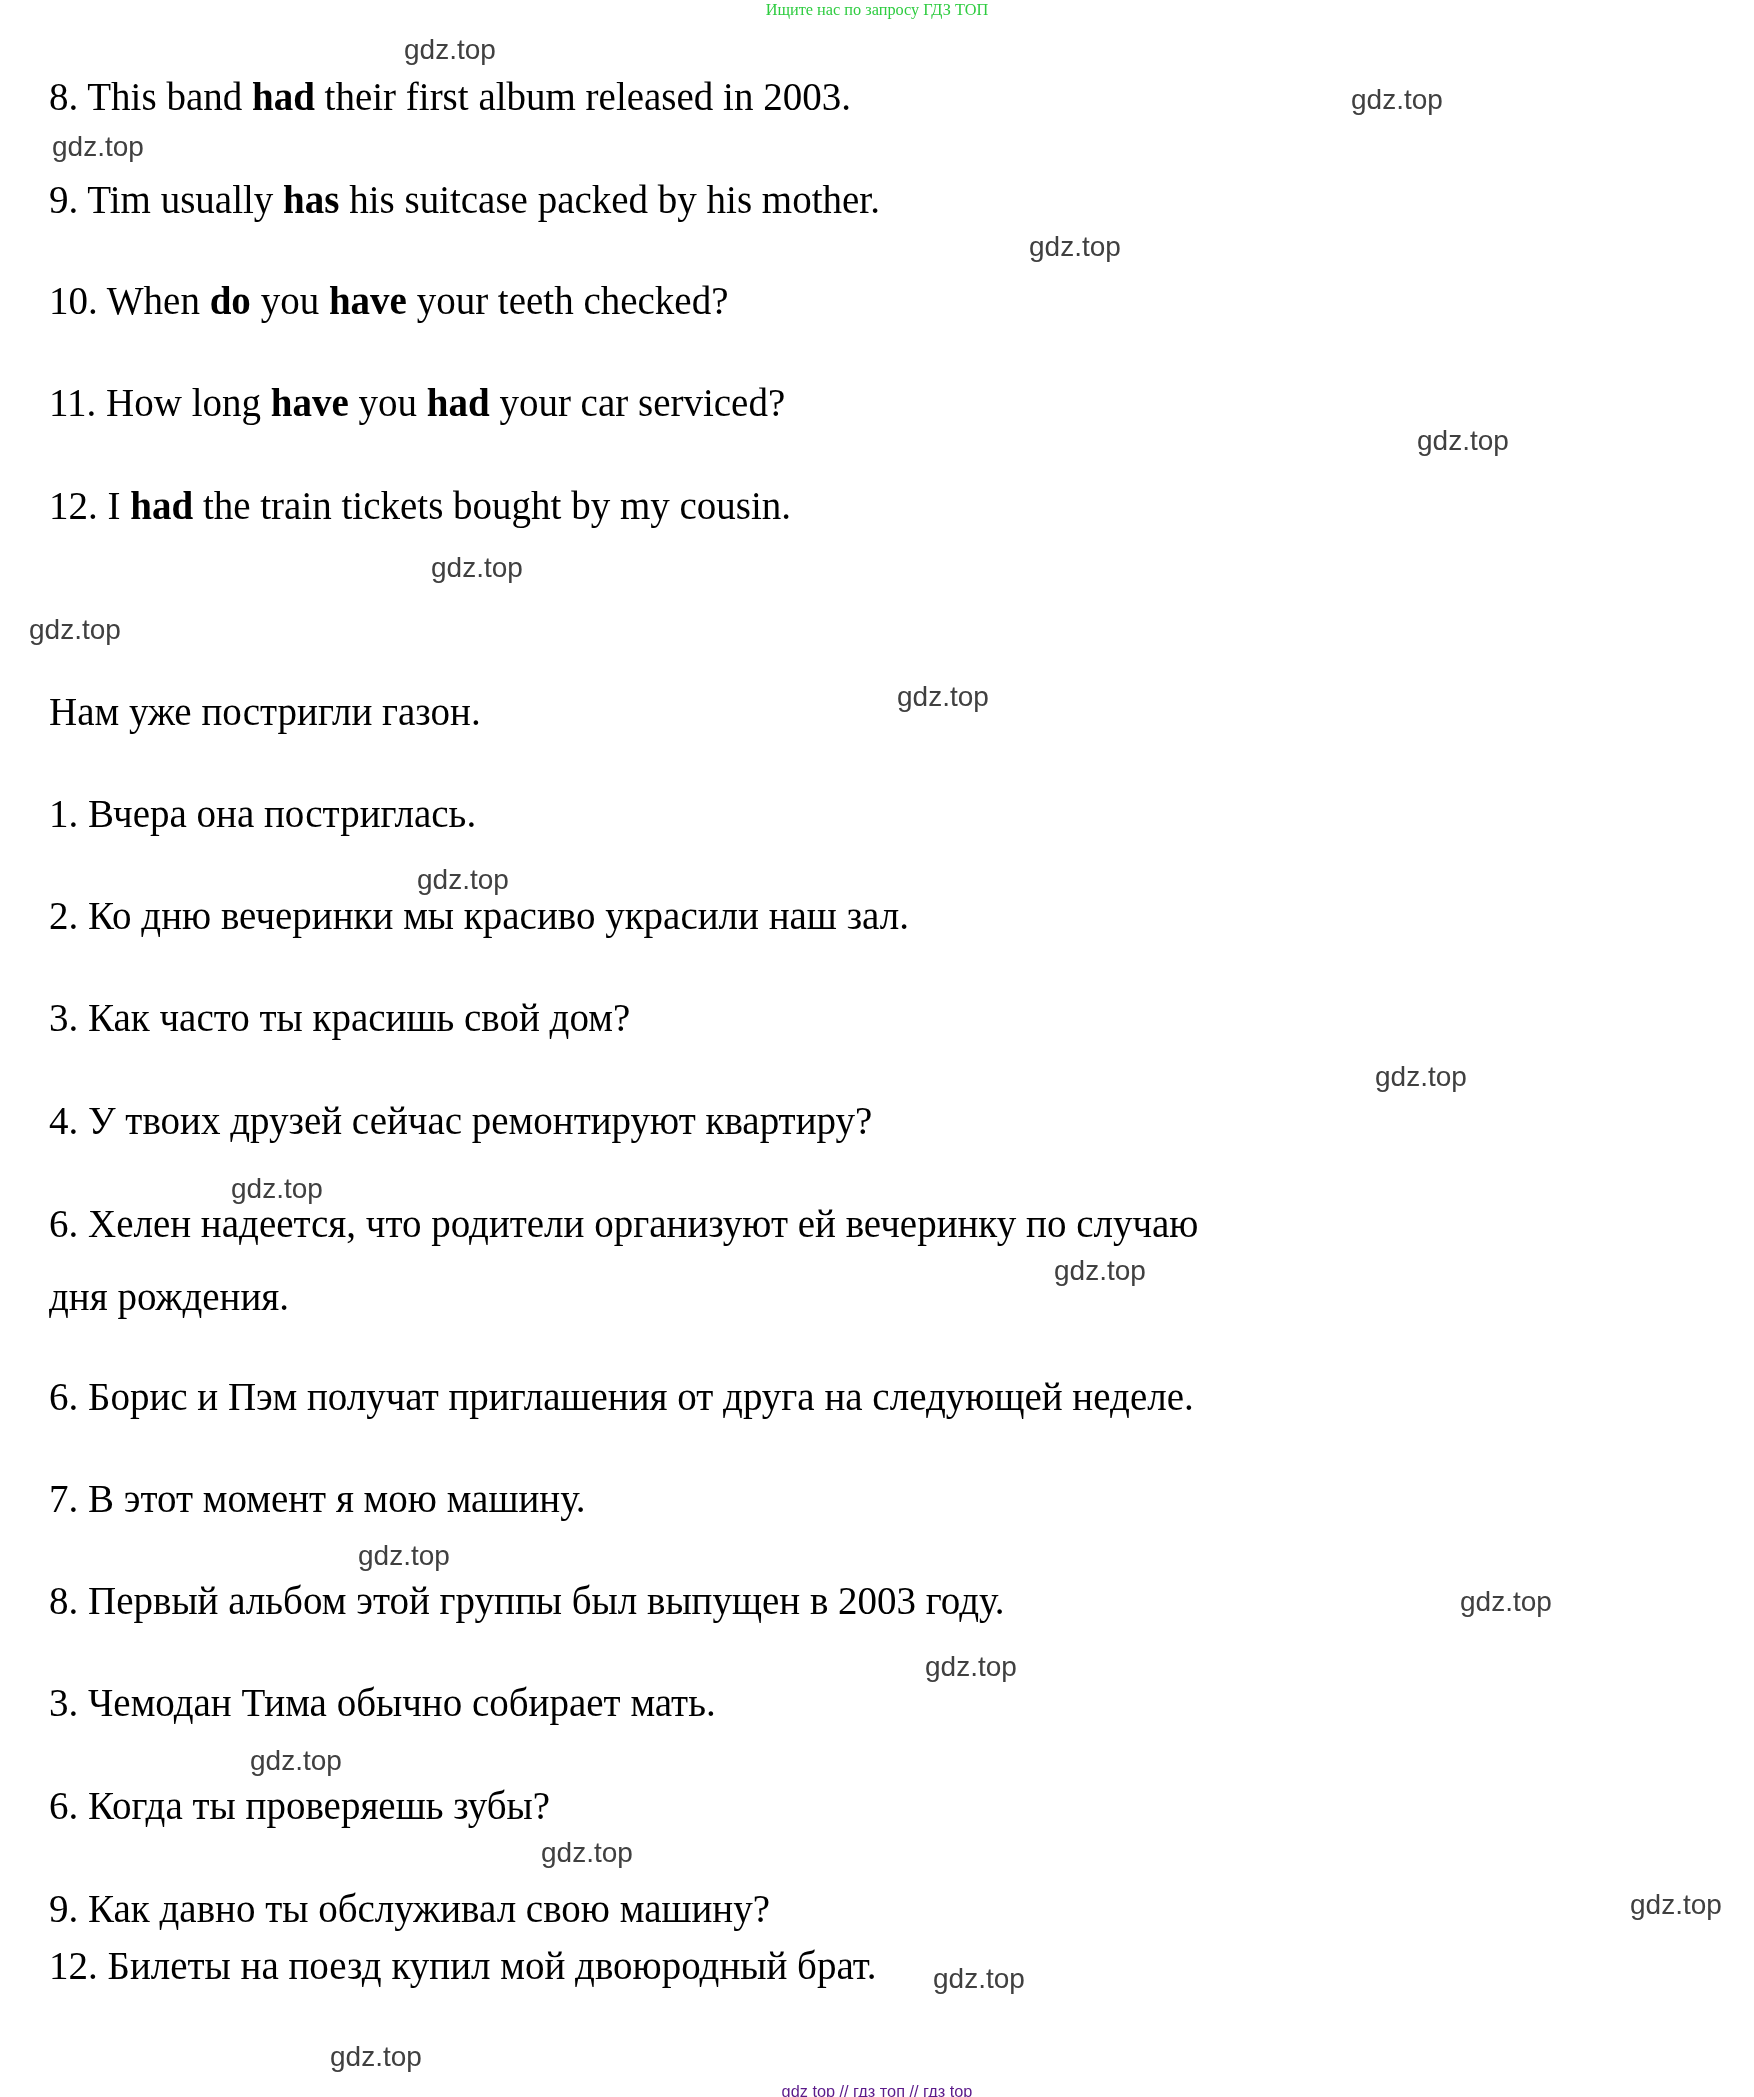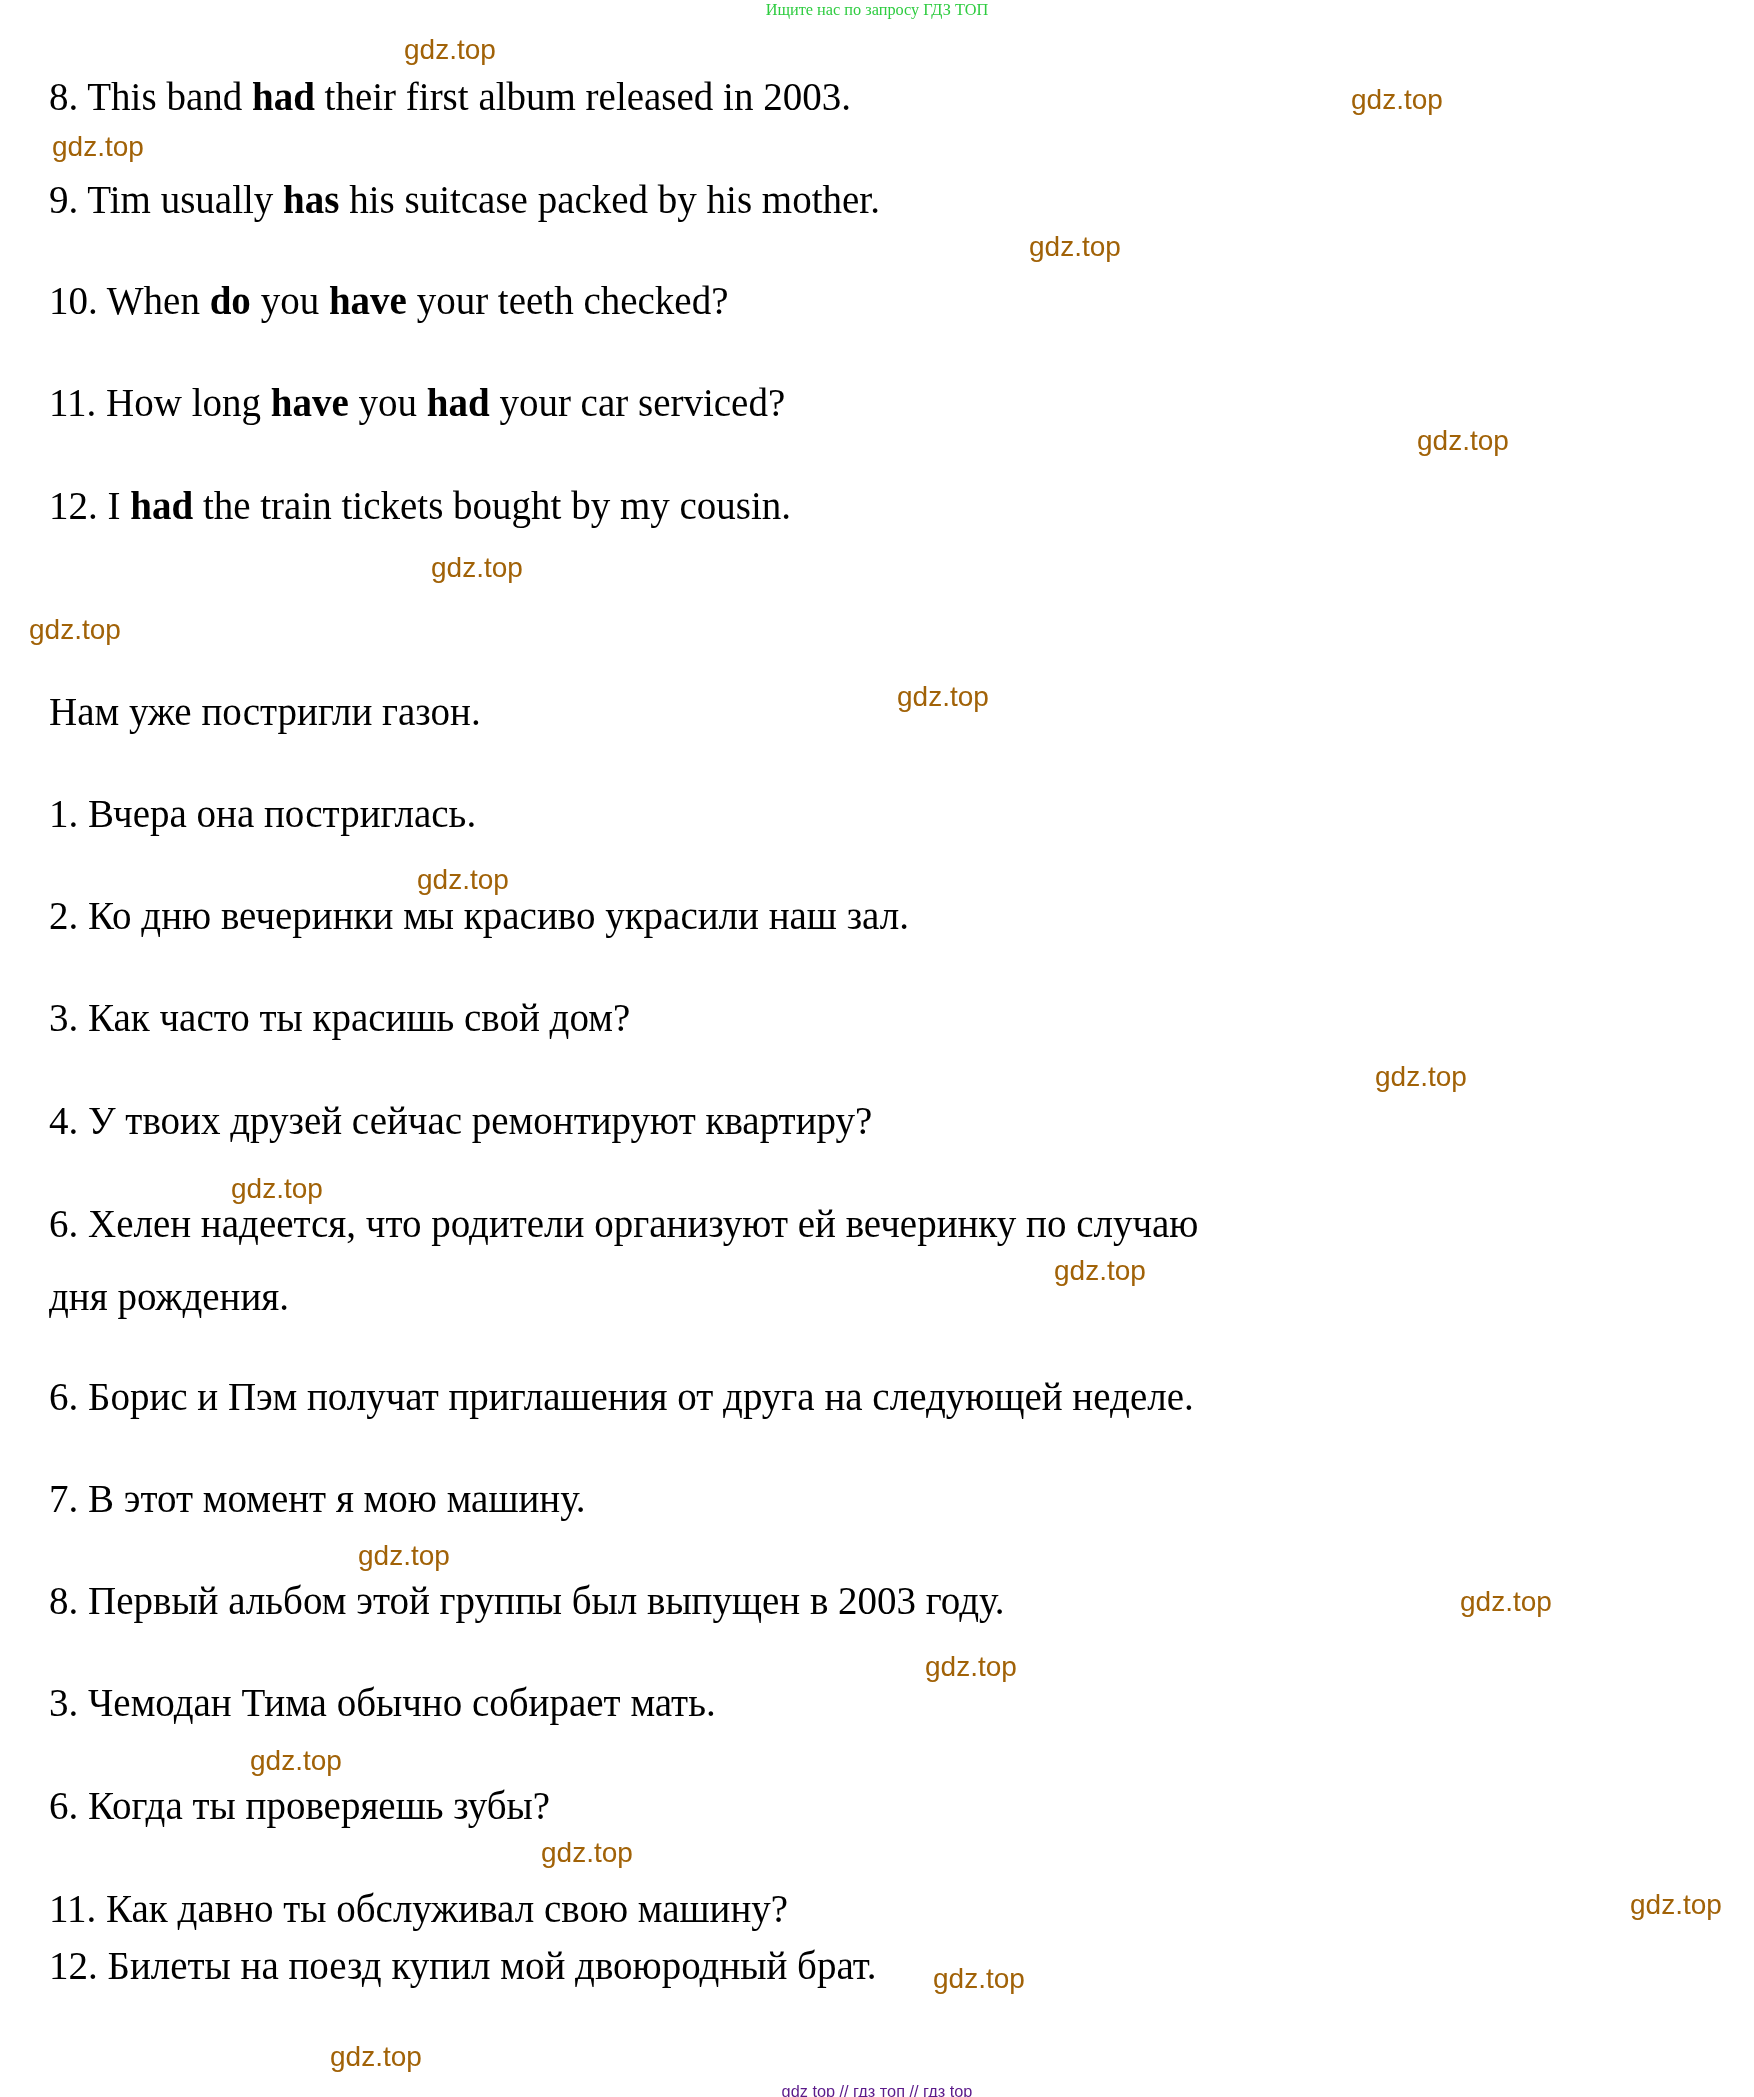"gdz.top" .wm { color: #a16207 -> #404040 }
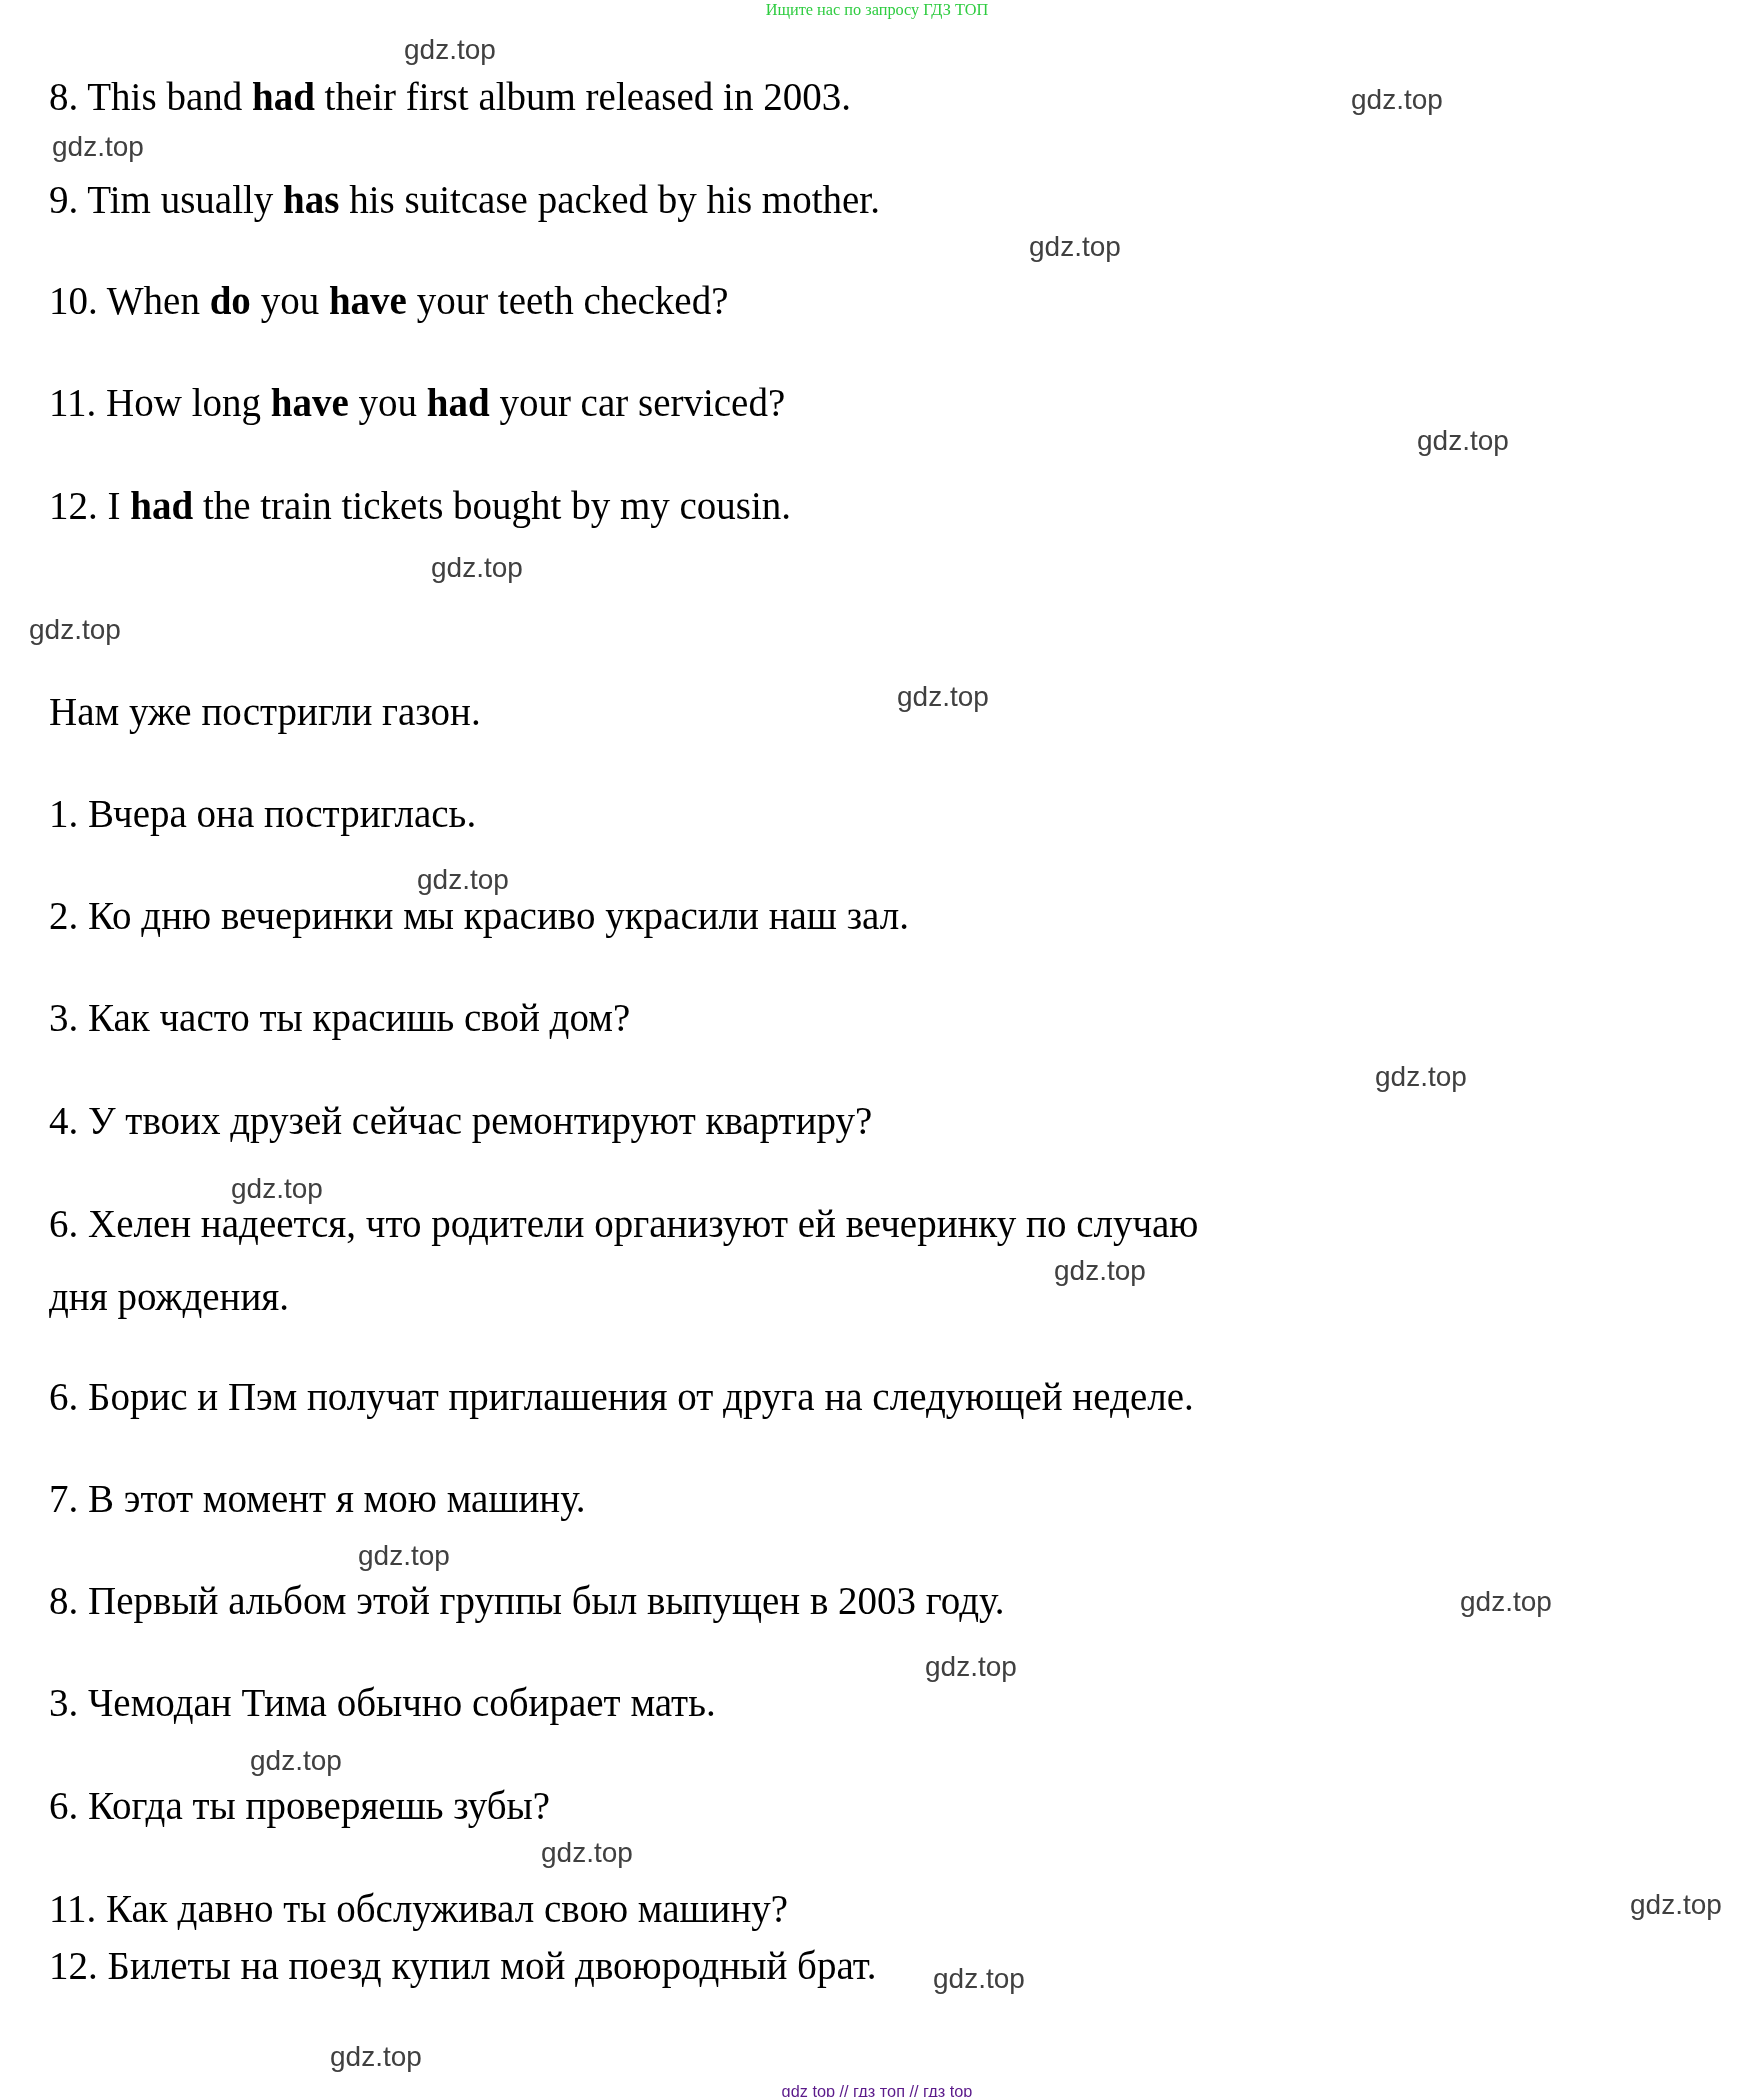"11. Как давно ты обслуживал" div.line { text: 11 -> 9 }
